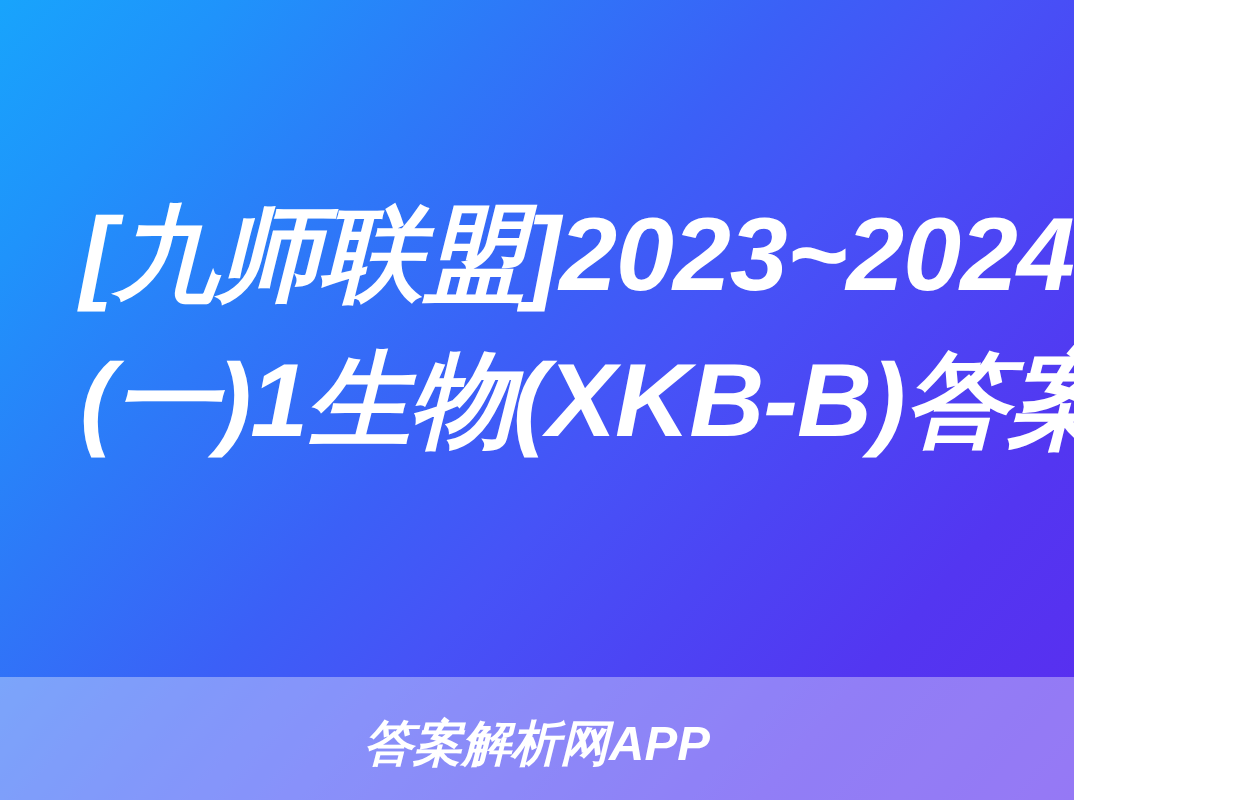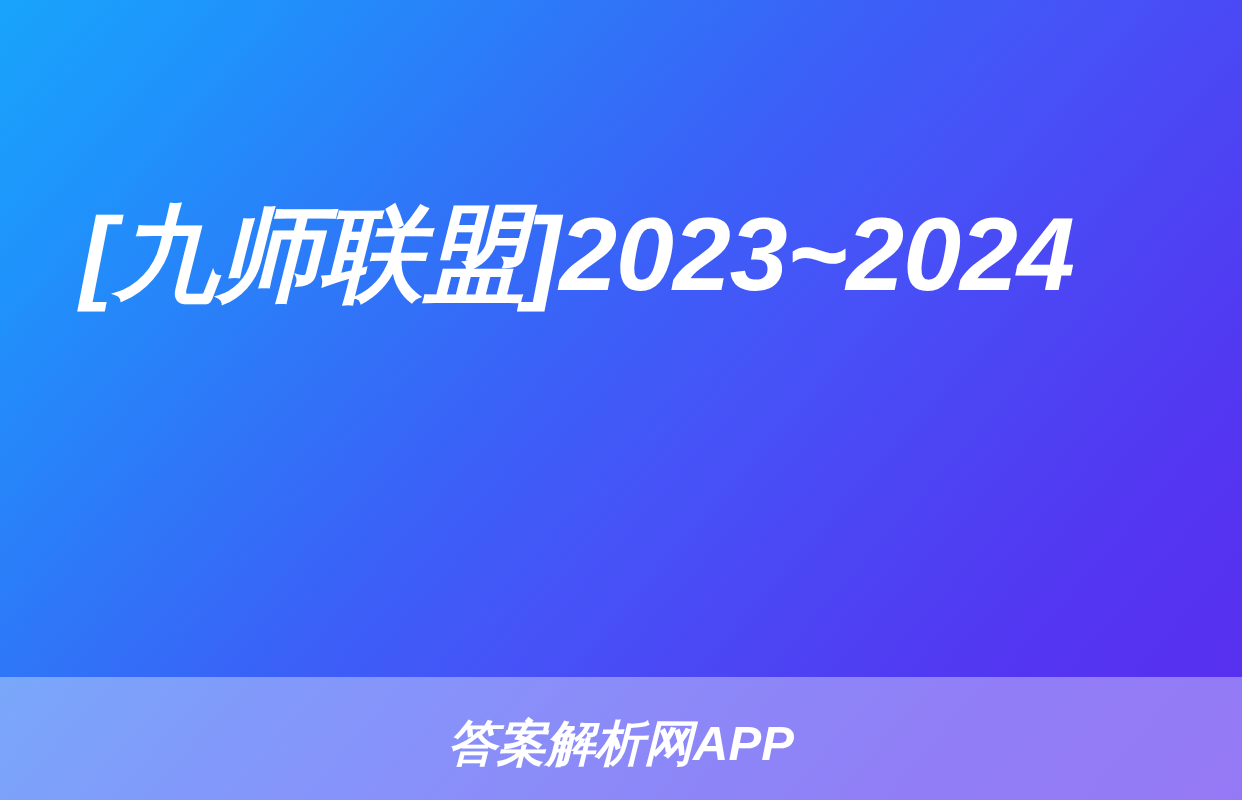"[九师联盟]2023~2024" #poster { width: 1242px -> 1074px }
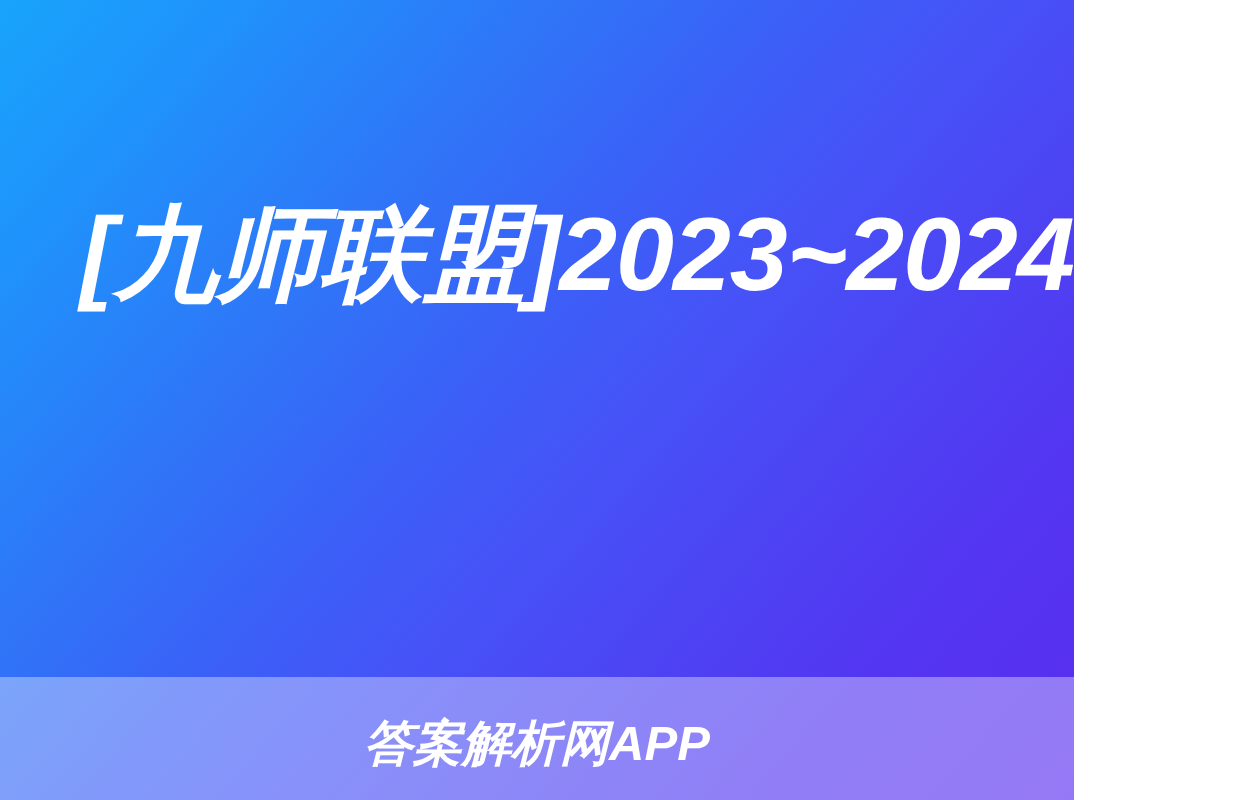"(一)1生物(XKB-B)答案" span.headline-line { html: none -> <span>(一)1生物(XKB-B)答案</span> }
